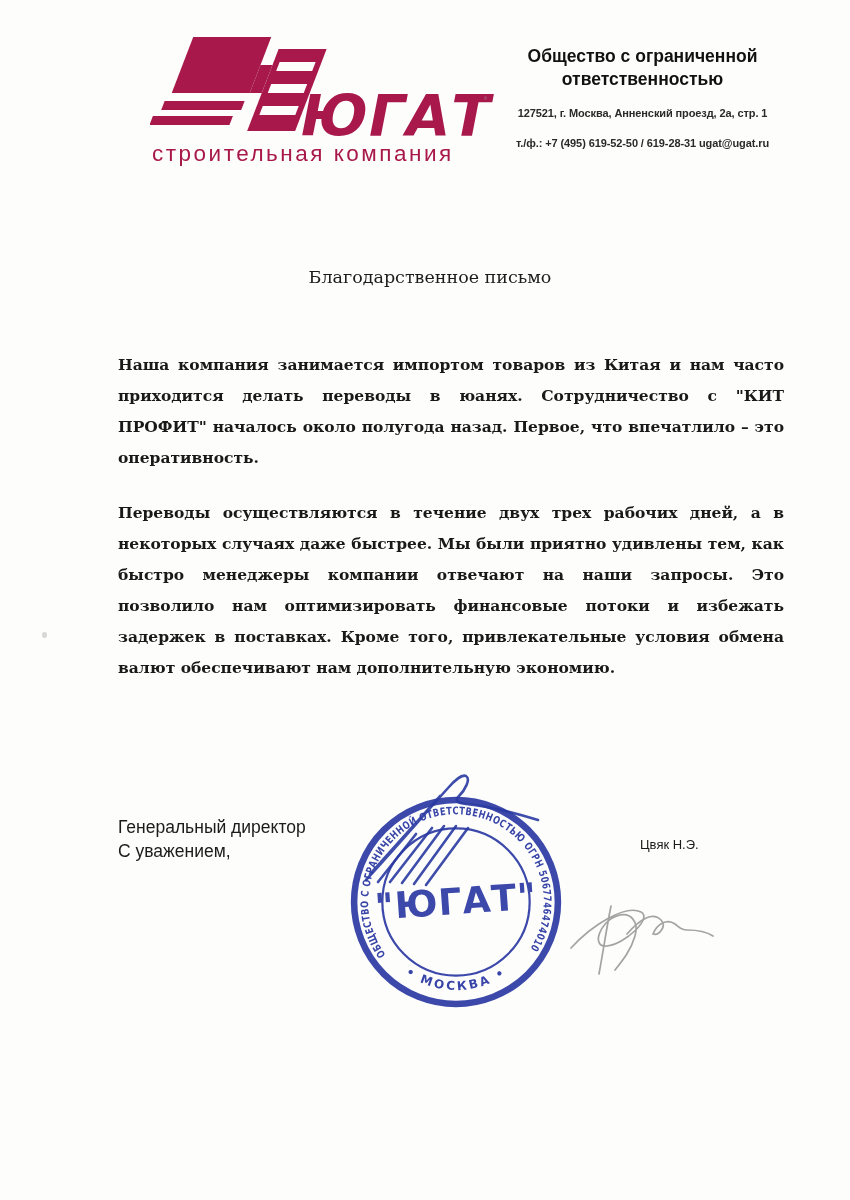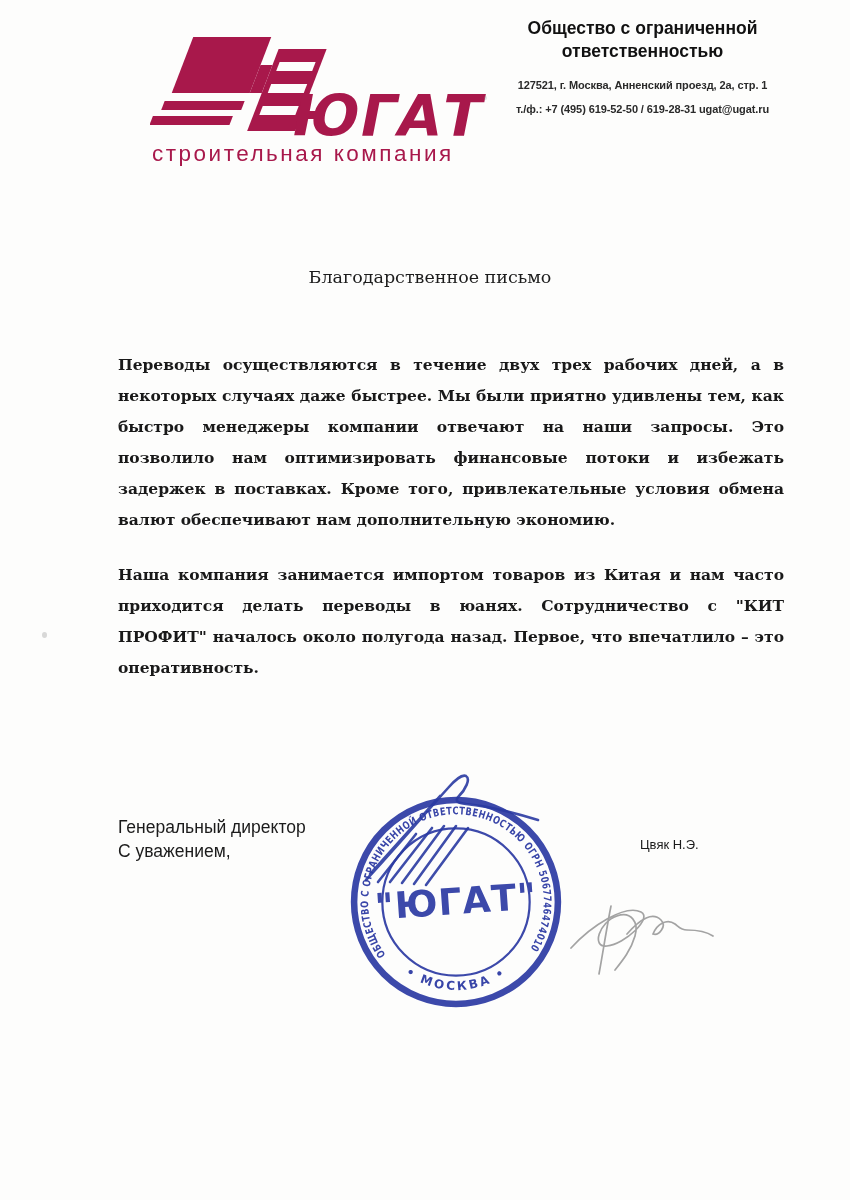"Общество с ограниченной" .header-right { top: 17px -> 45px }
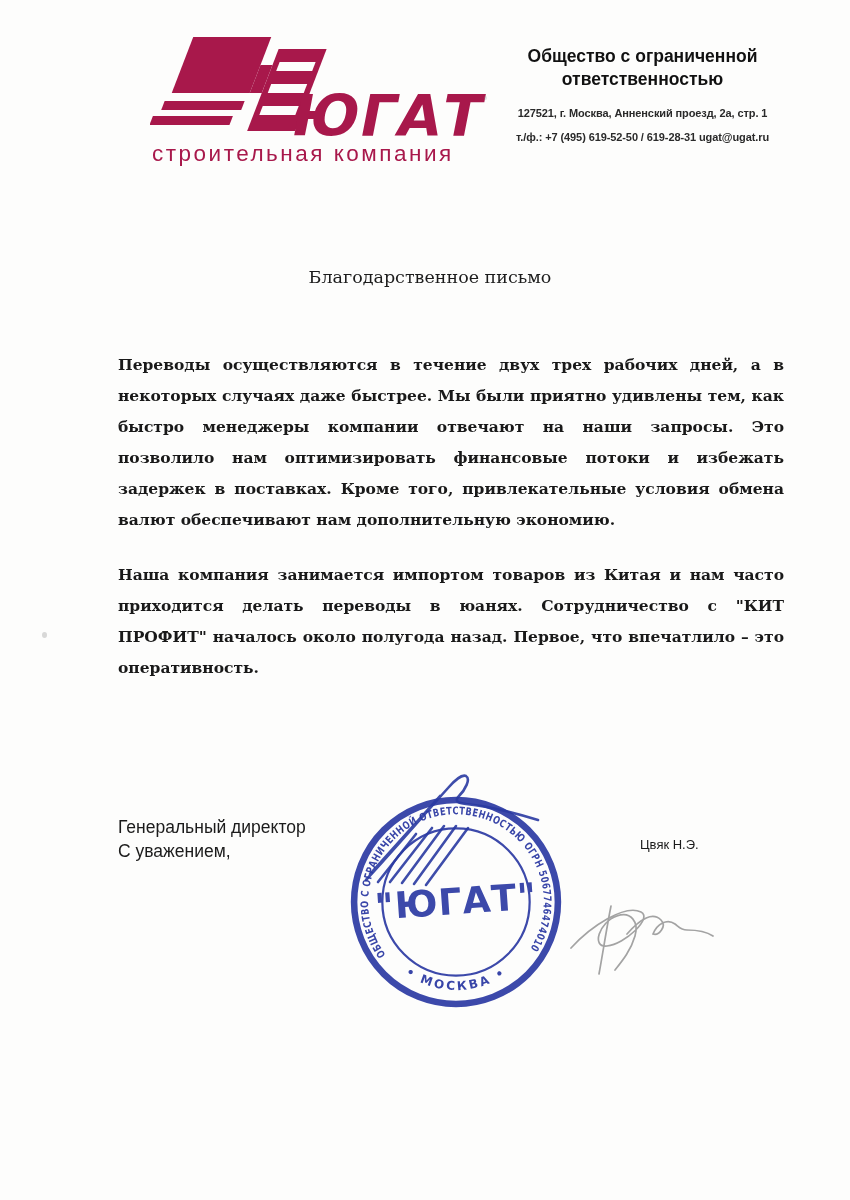"ЮГАТ" .brand-text { left: 293px -> 301px }
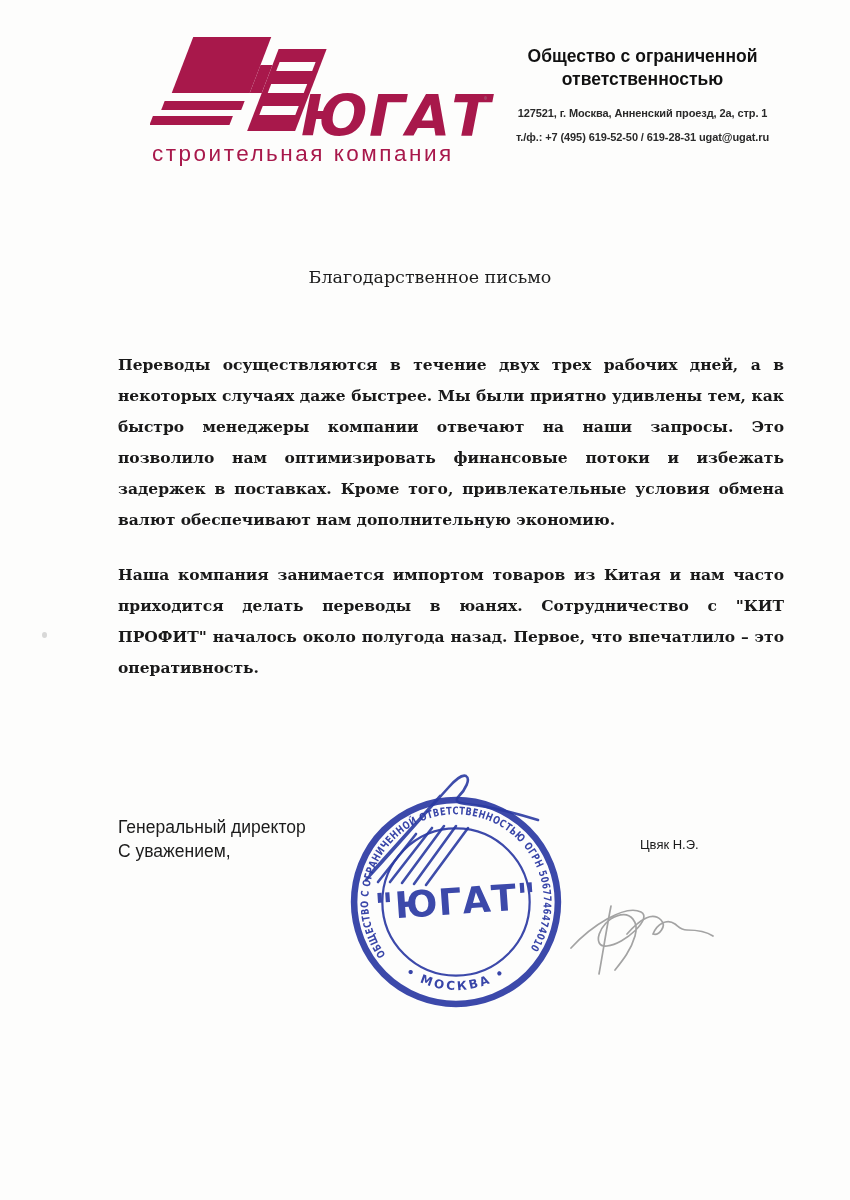"т./ф.: +7 (495) 619-52-50 /" .header-right .tel-line { margin-top: 12px -> 18px }
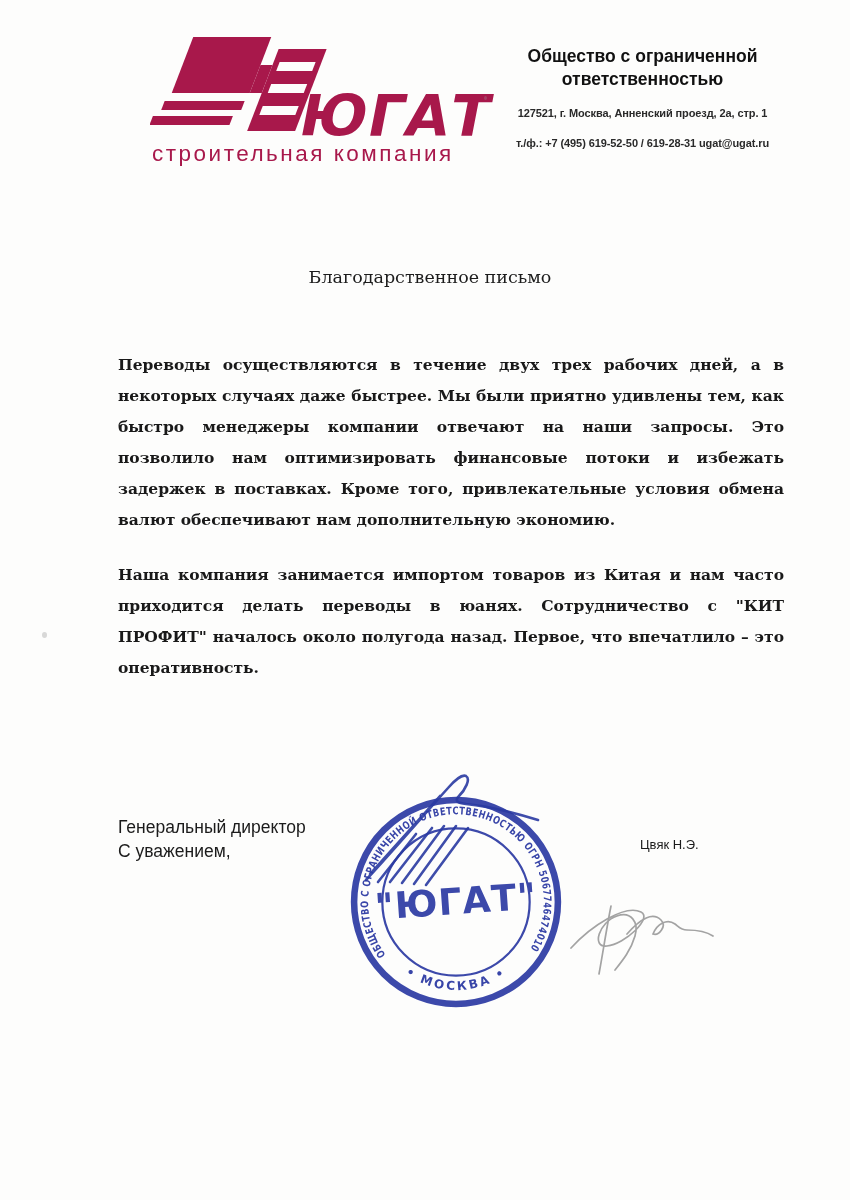"Переводы осуществляются в течение двух" p { order: before "Наша компания занимается импортом" -> after "Наша компания занимается импортом" }
